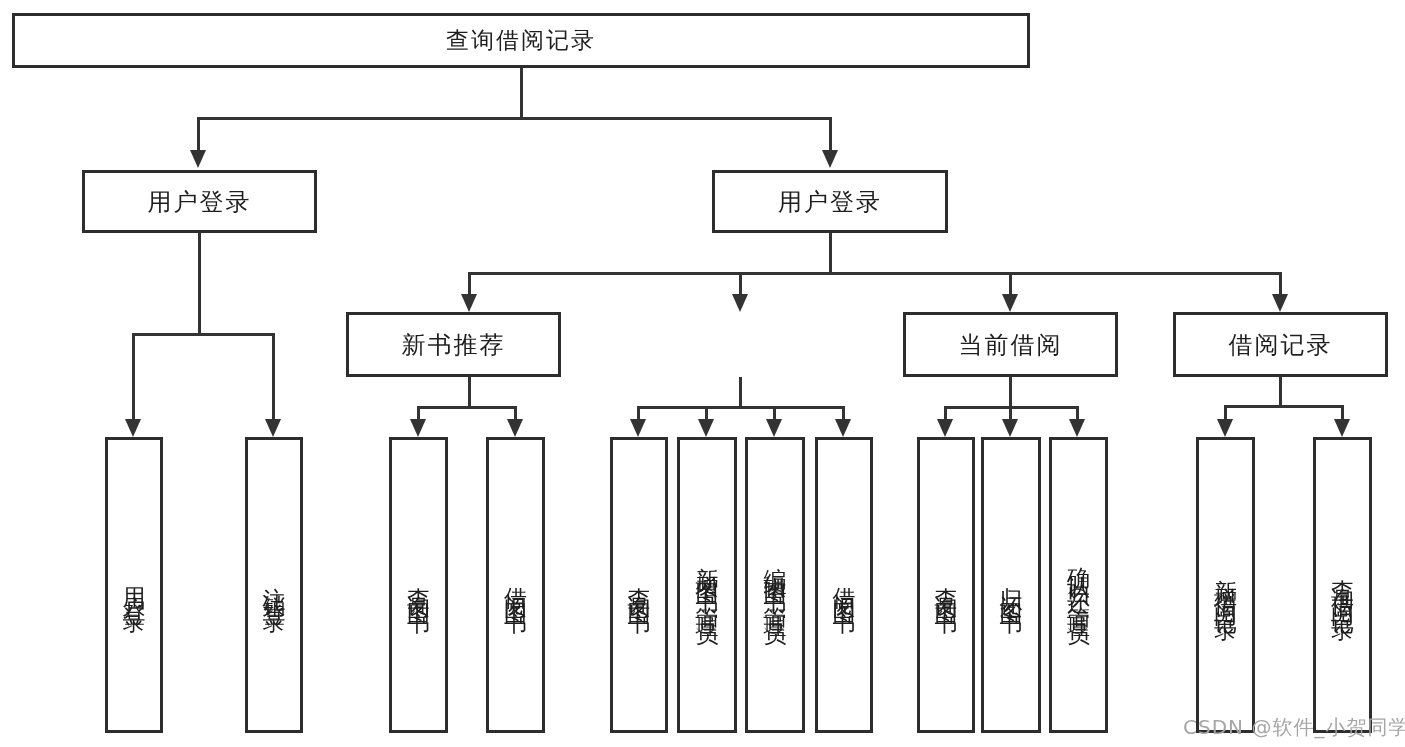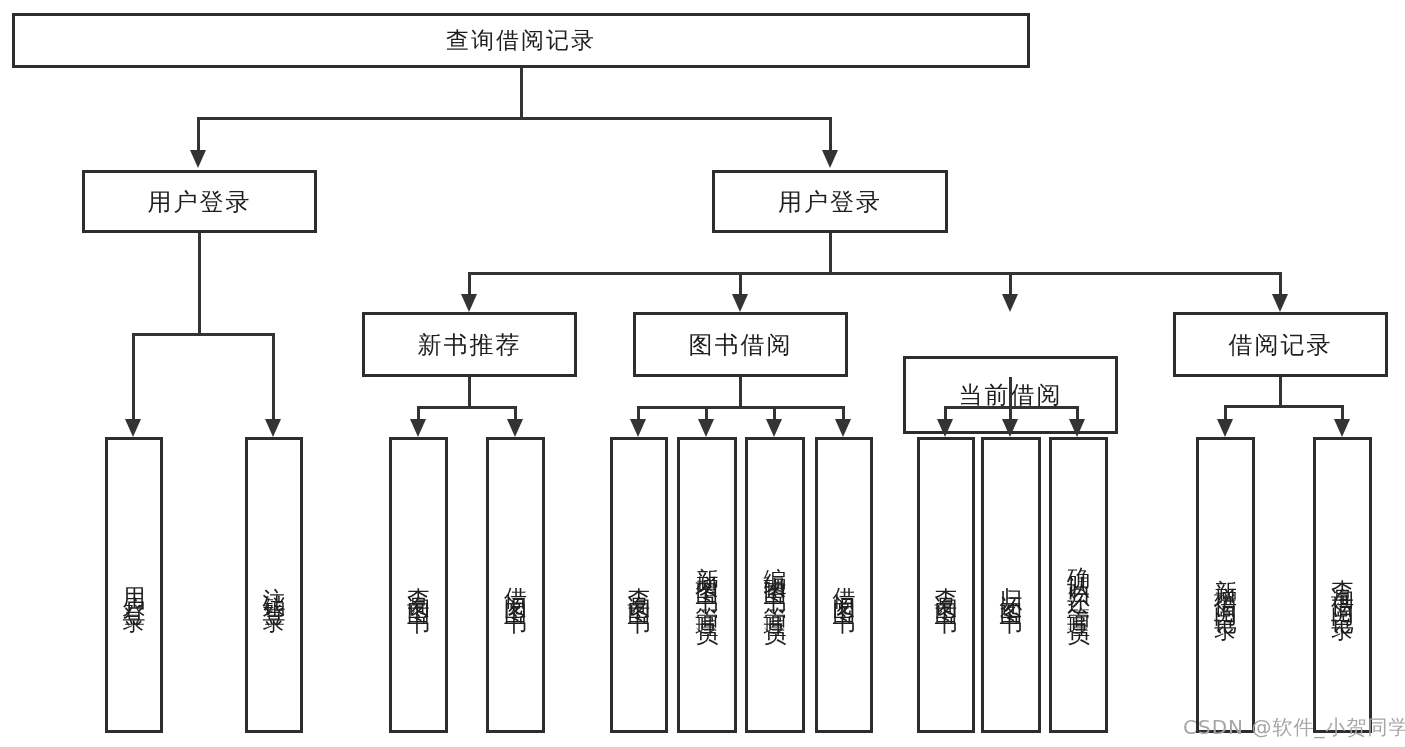"新书推荐" div.node { left: 362px -> 346px }
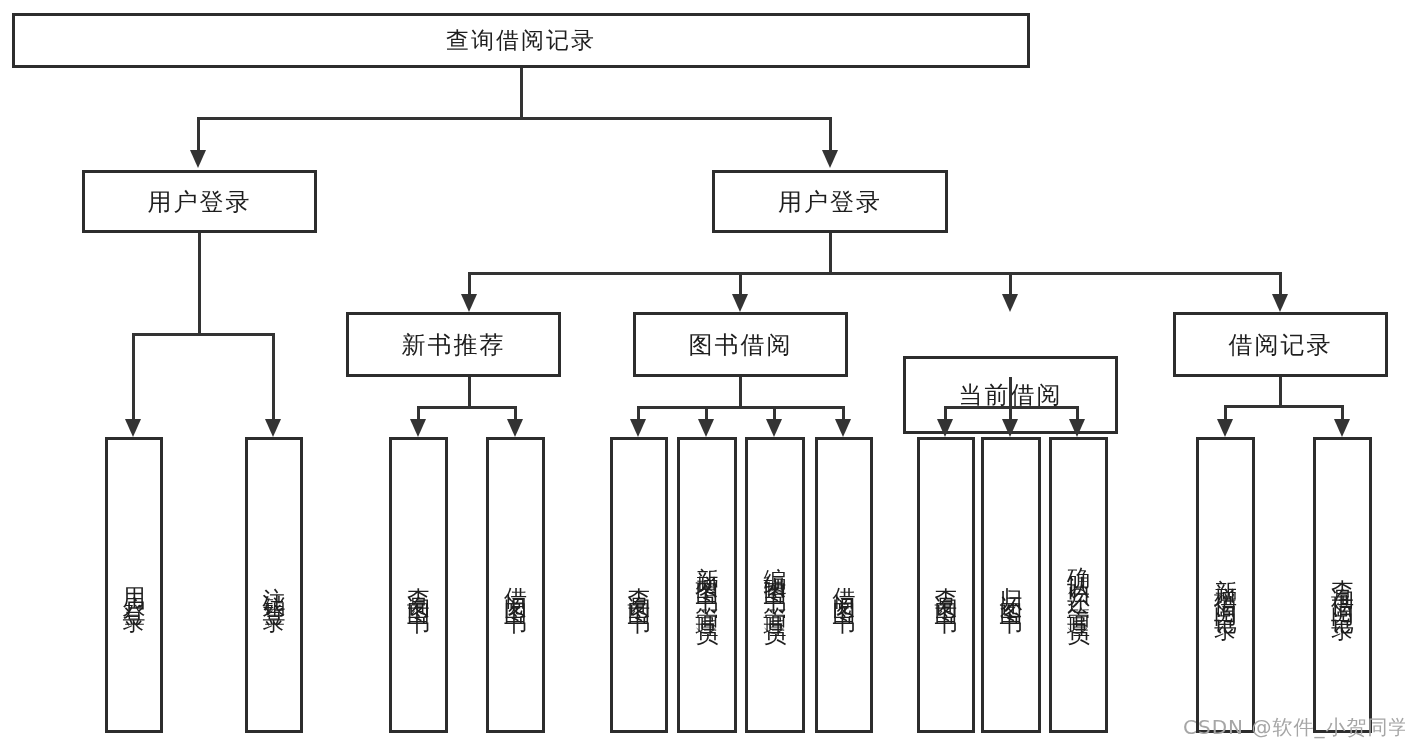"图书借阅" div.node { html: <div>图书借阅</div> -> none }
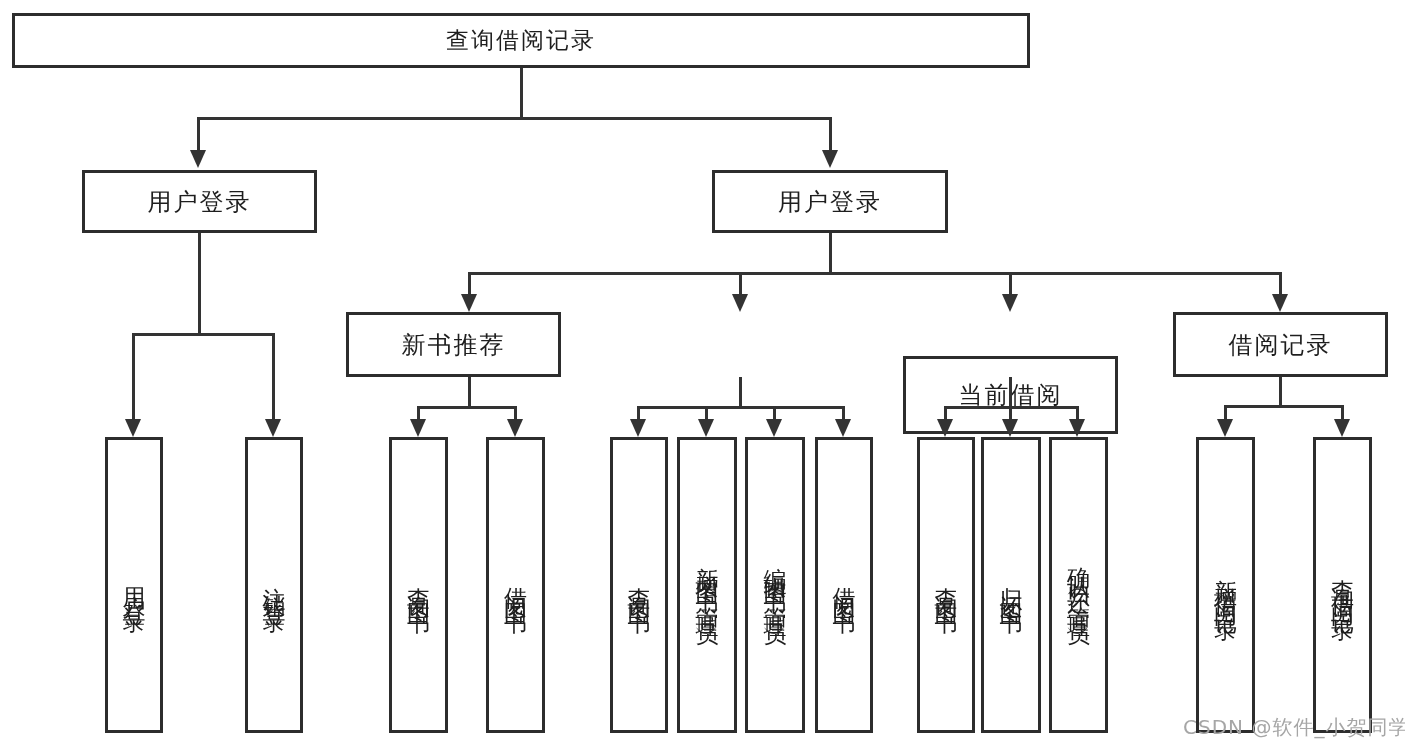"当前借阅" div.node { height: 78px -> 65px; margin-top: 44px -> none }
